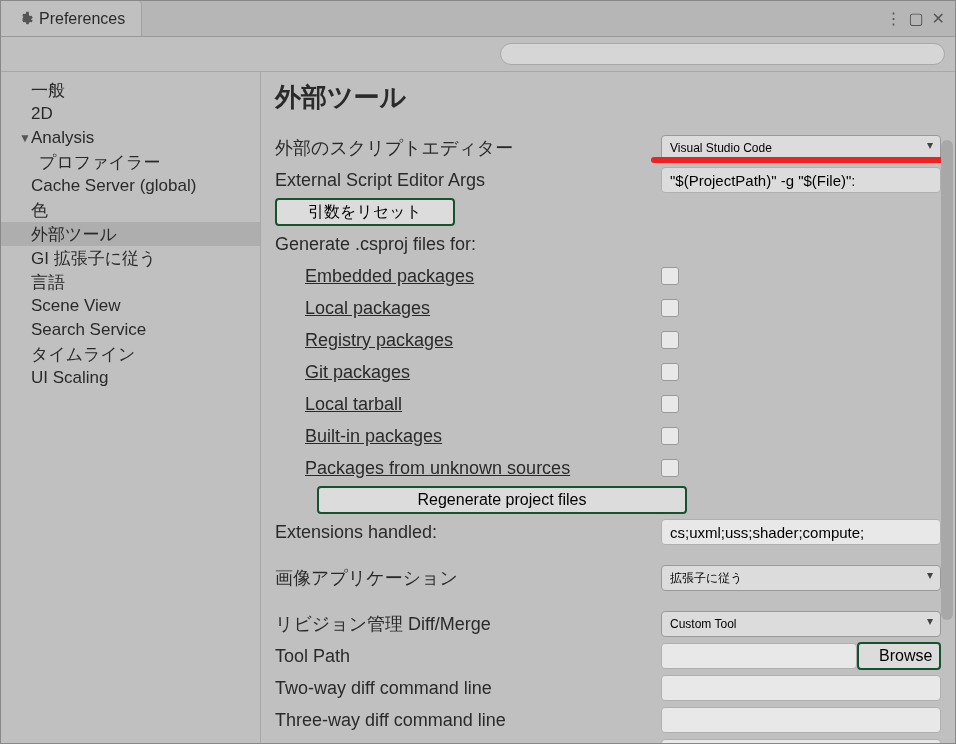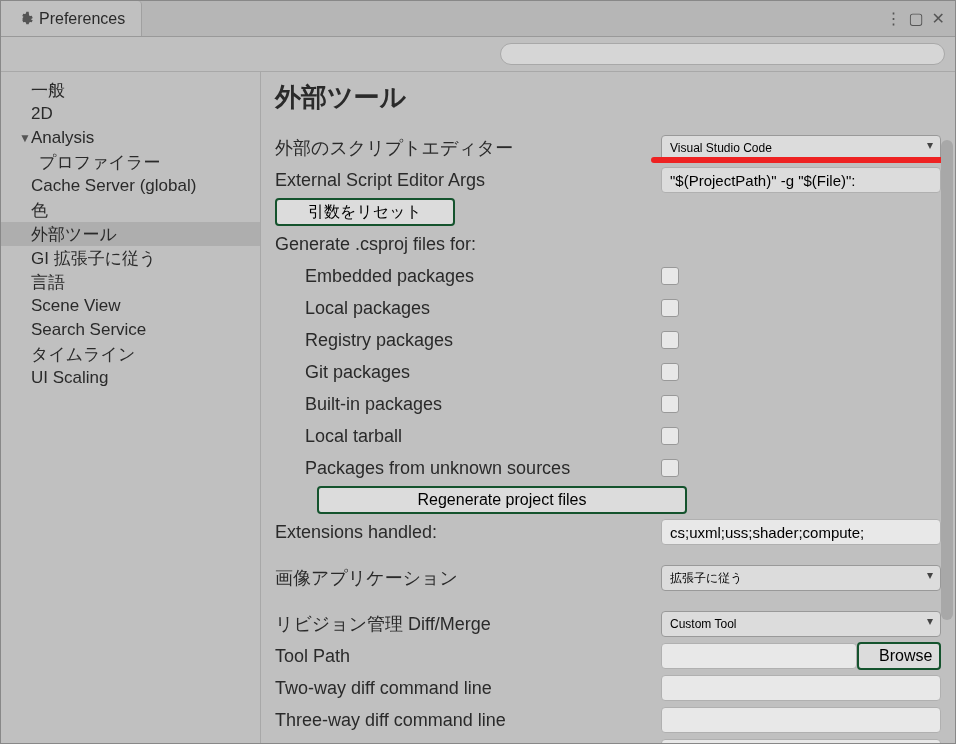"Embedded packages" .row .label.indent1 { text-decoration: none -> underline }
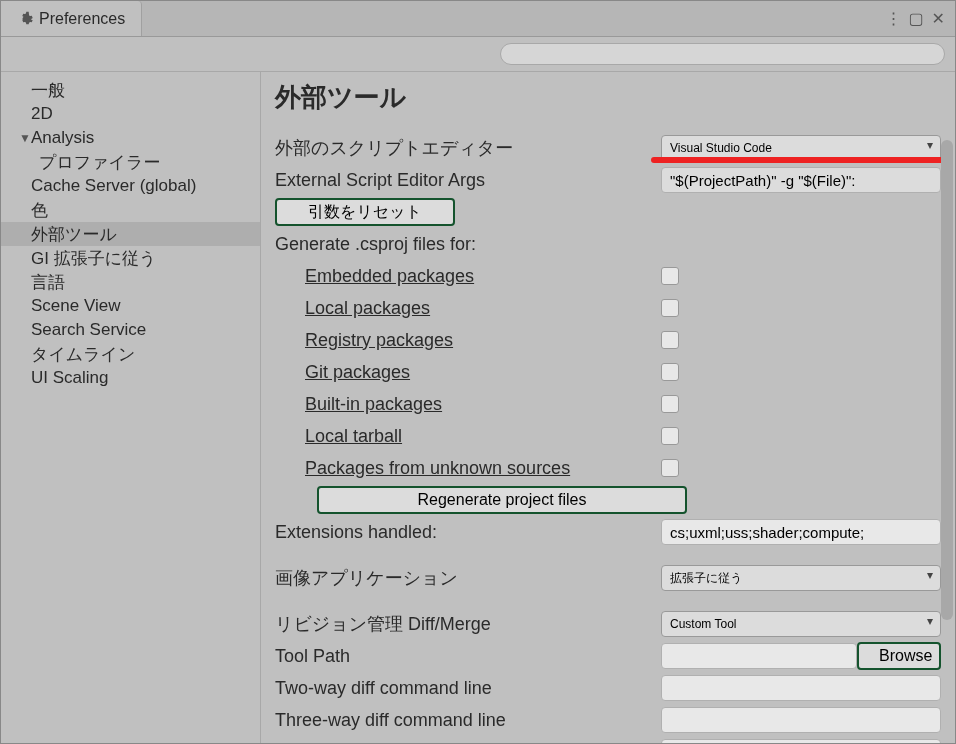"Built-in packages" div.row { order: before "Local tarball" -> after "Local tarball" }
